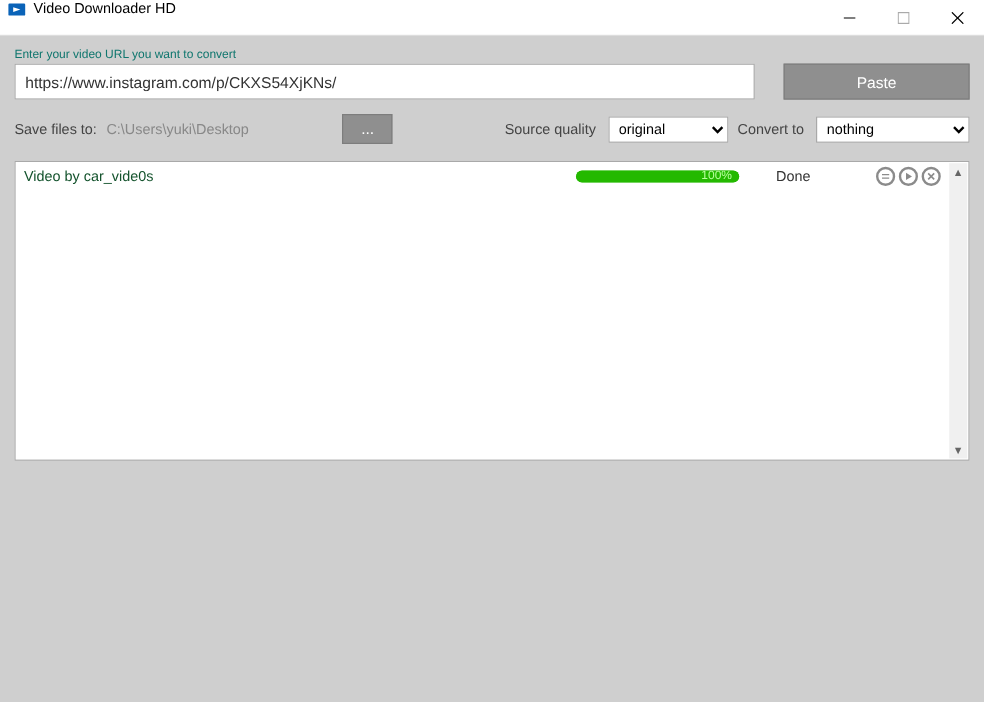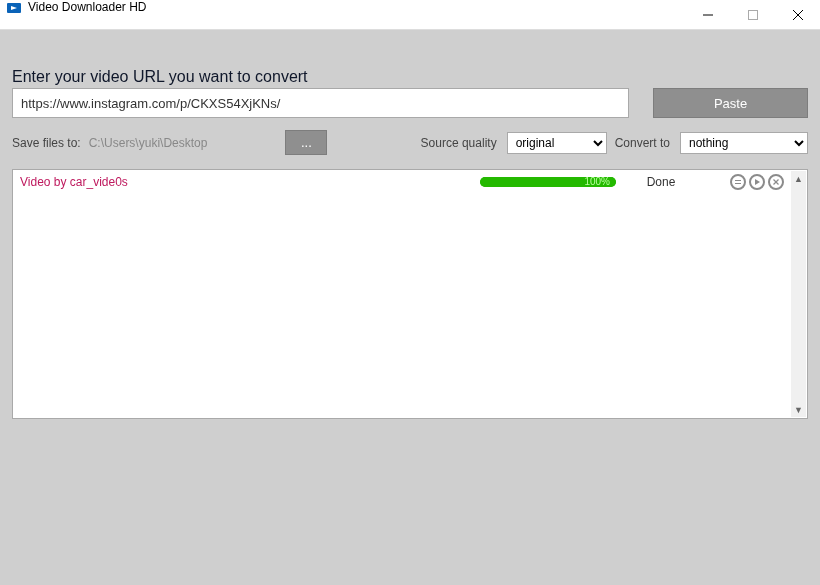"Enter your video URL you" .field-label { color: #0f172a -> #0f766e; font-size: 16px -> 10px; margin-top: 28px -> none }
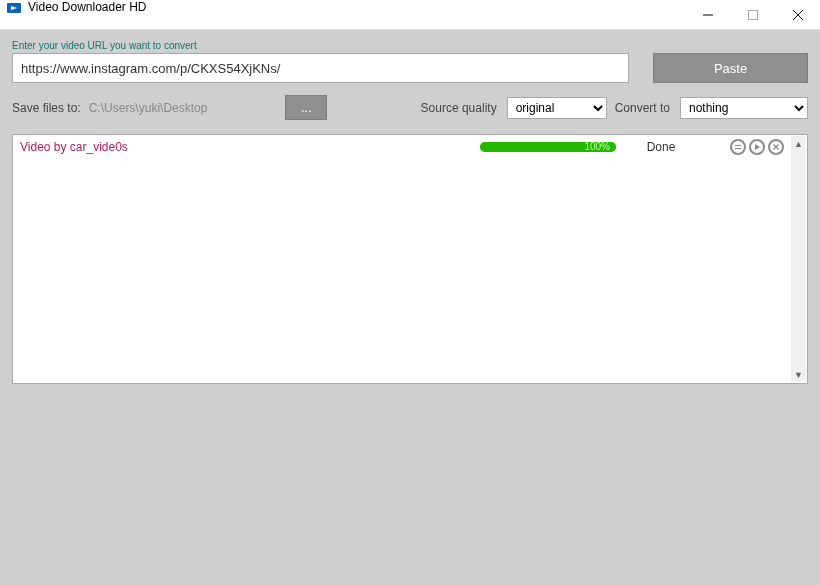"Video by car_vide0s" .item-title { color: #be185d -> #14532d }
